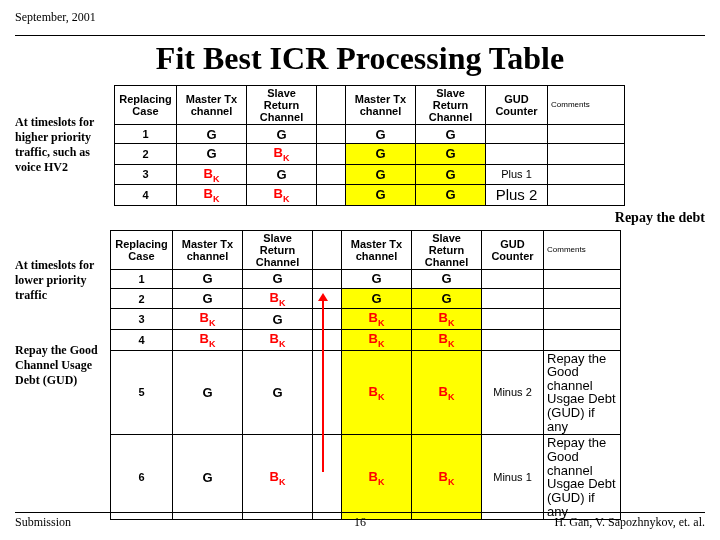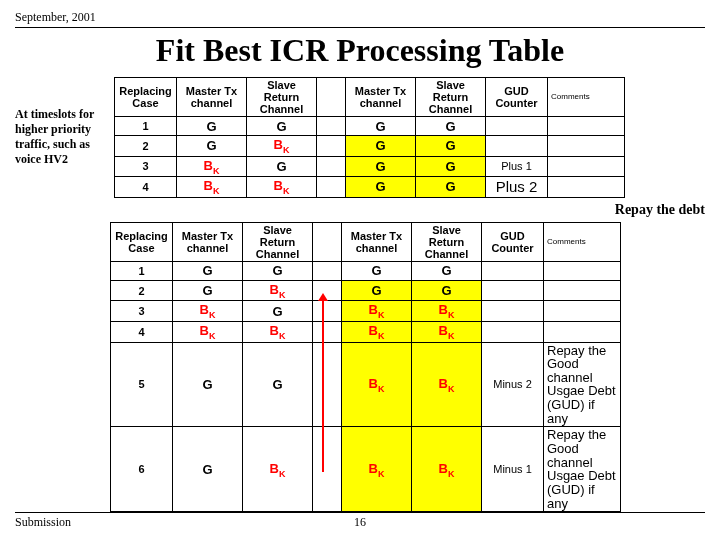"September, 2001" .header { padding-bottom: 2px -> 10px }
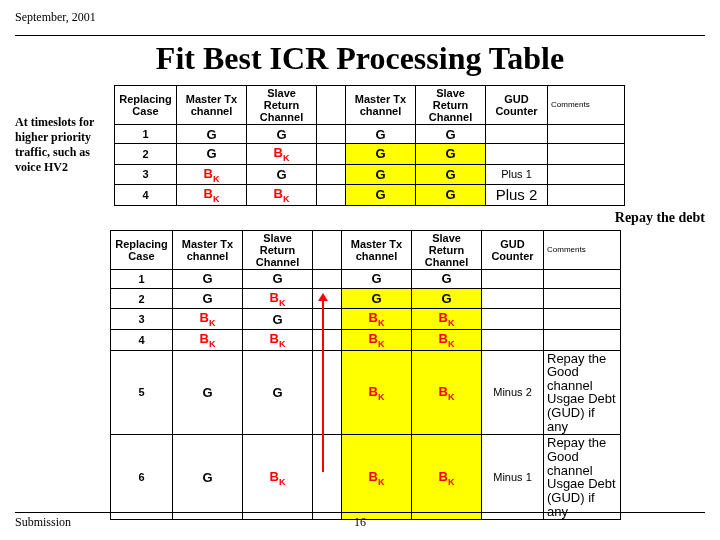"At timeslots for lower priority" div.sidenote2 { html: none -> <div>At timeslots for lower priority traffic</div> }
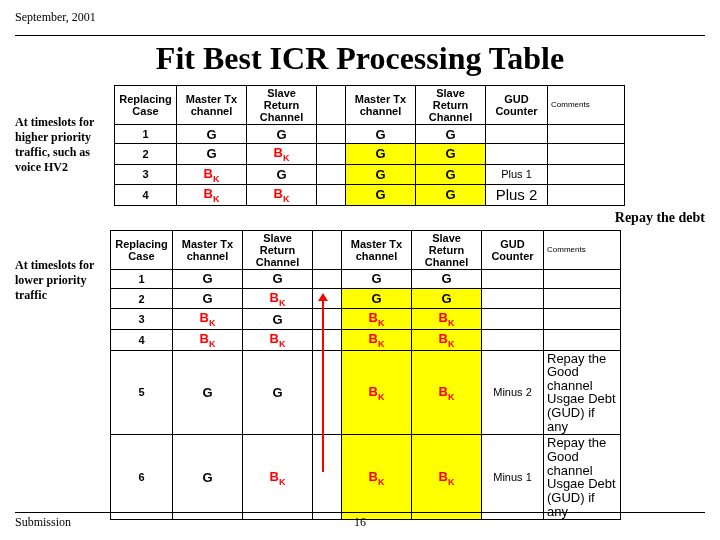"Repay the Good Channel Usage" div.sidenote3 { html: none -> <div>Repay the Good Channel Usage Debt (GUD)</div> }
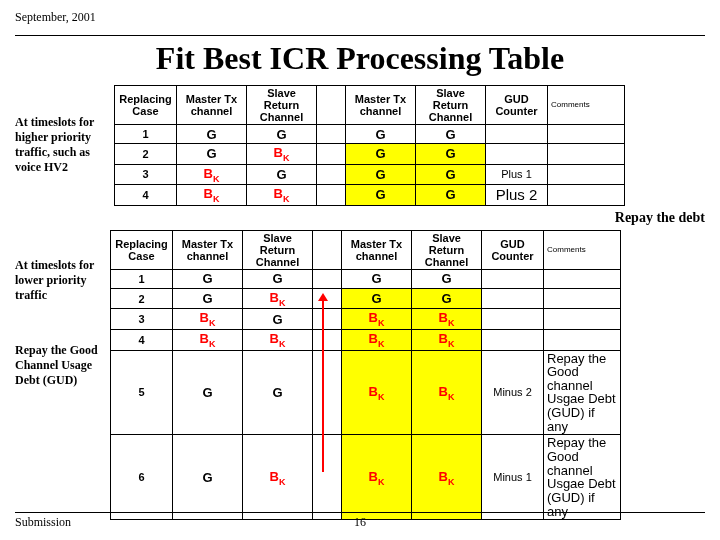"H. Gan, V. Sapozhnykov, et." span { html: none -> <span>H. Gan, V. Sapozhnykov, et. al.</span> }
